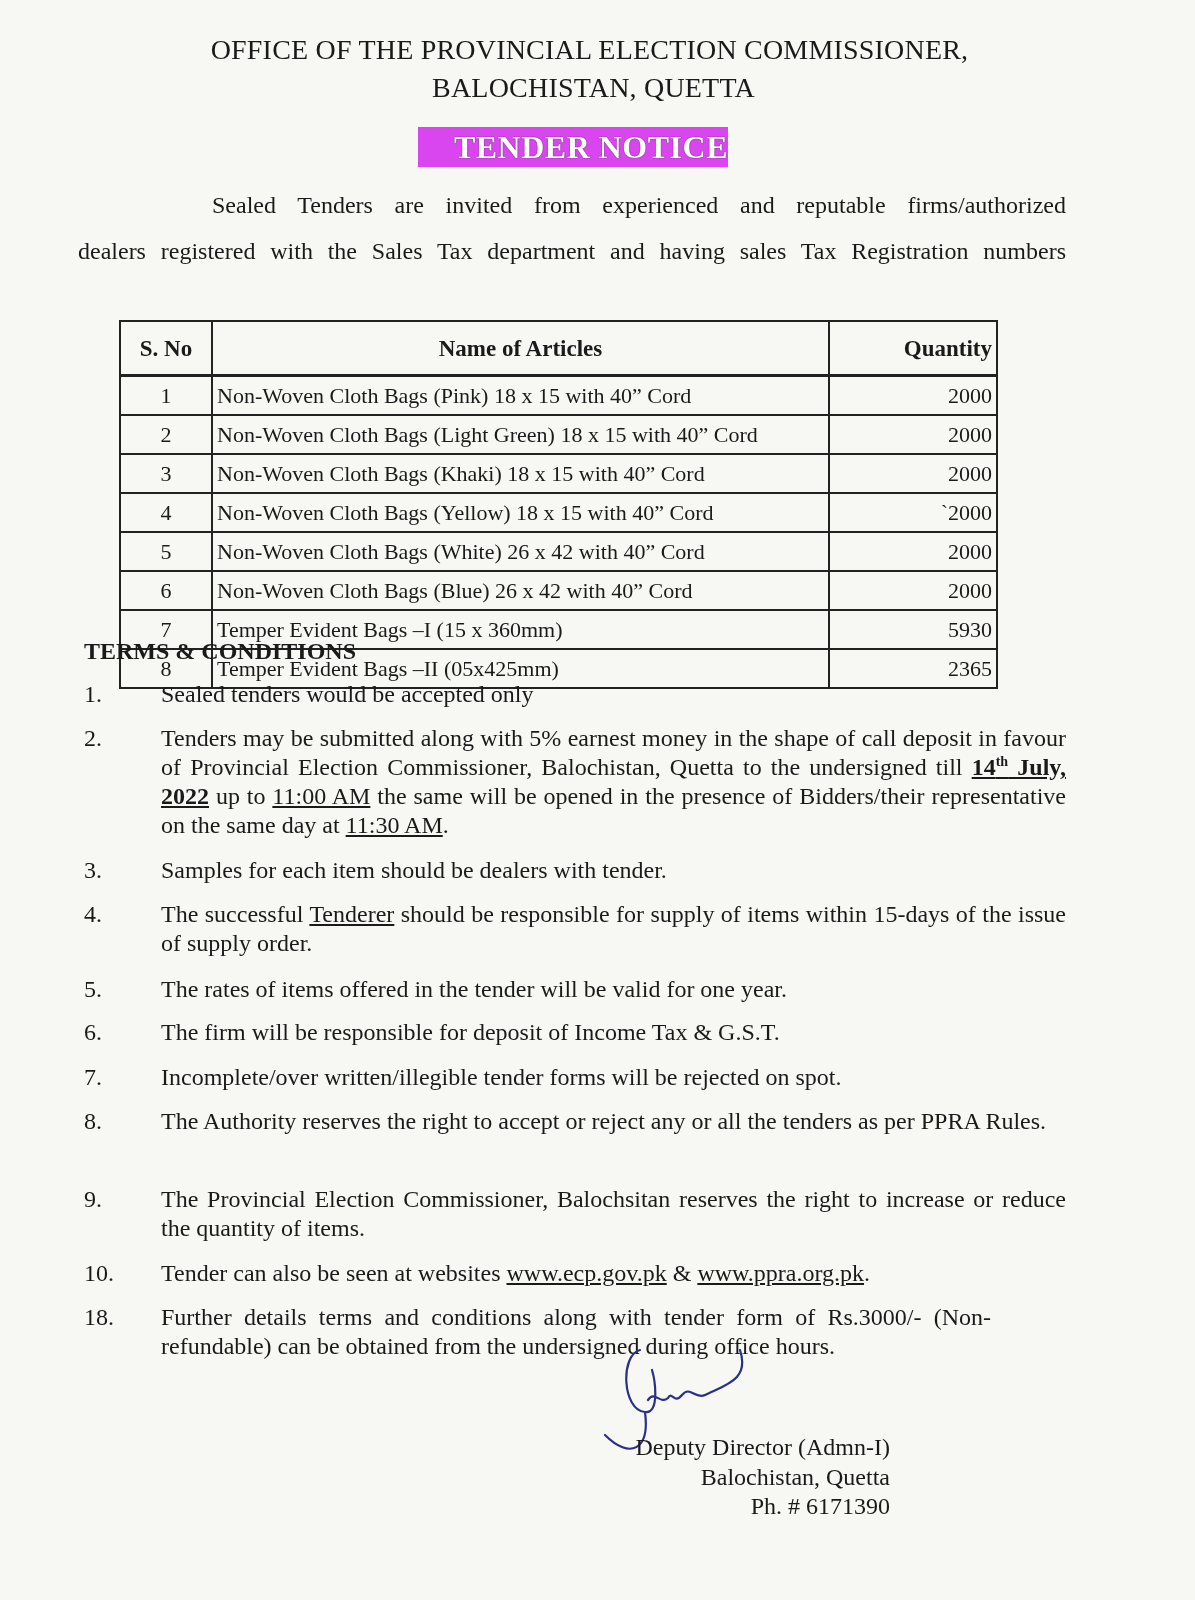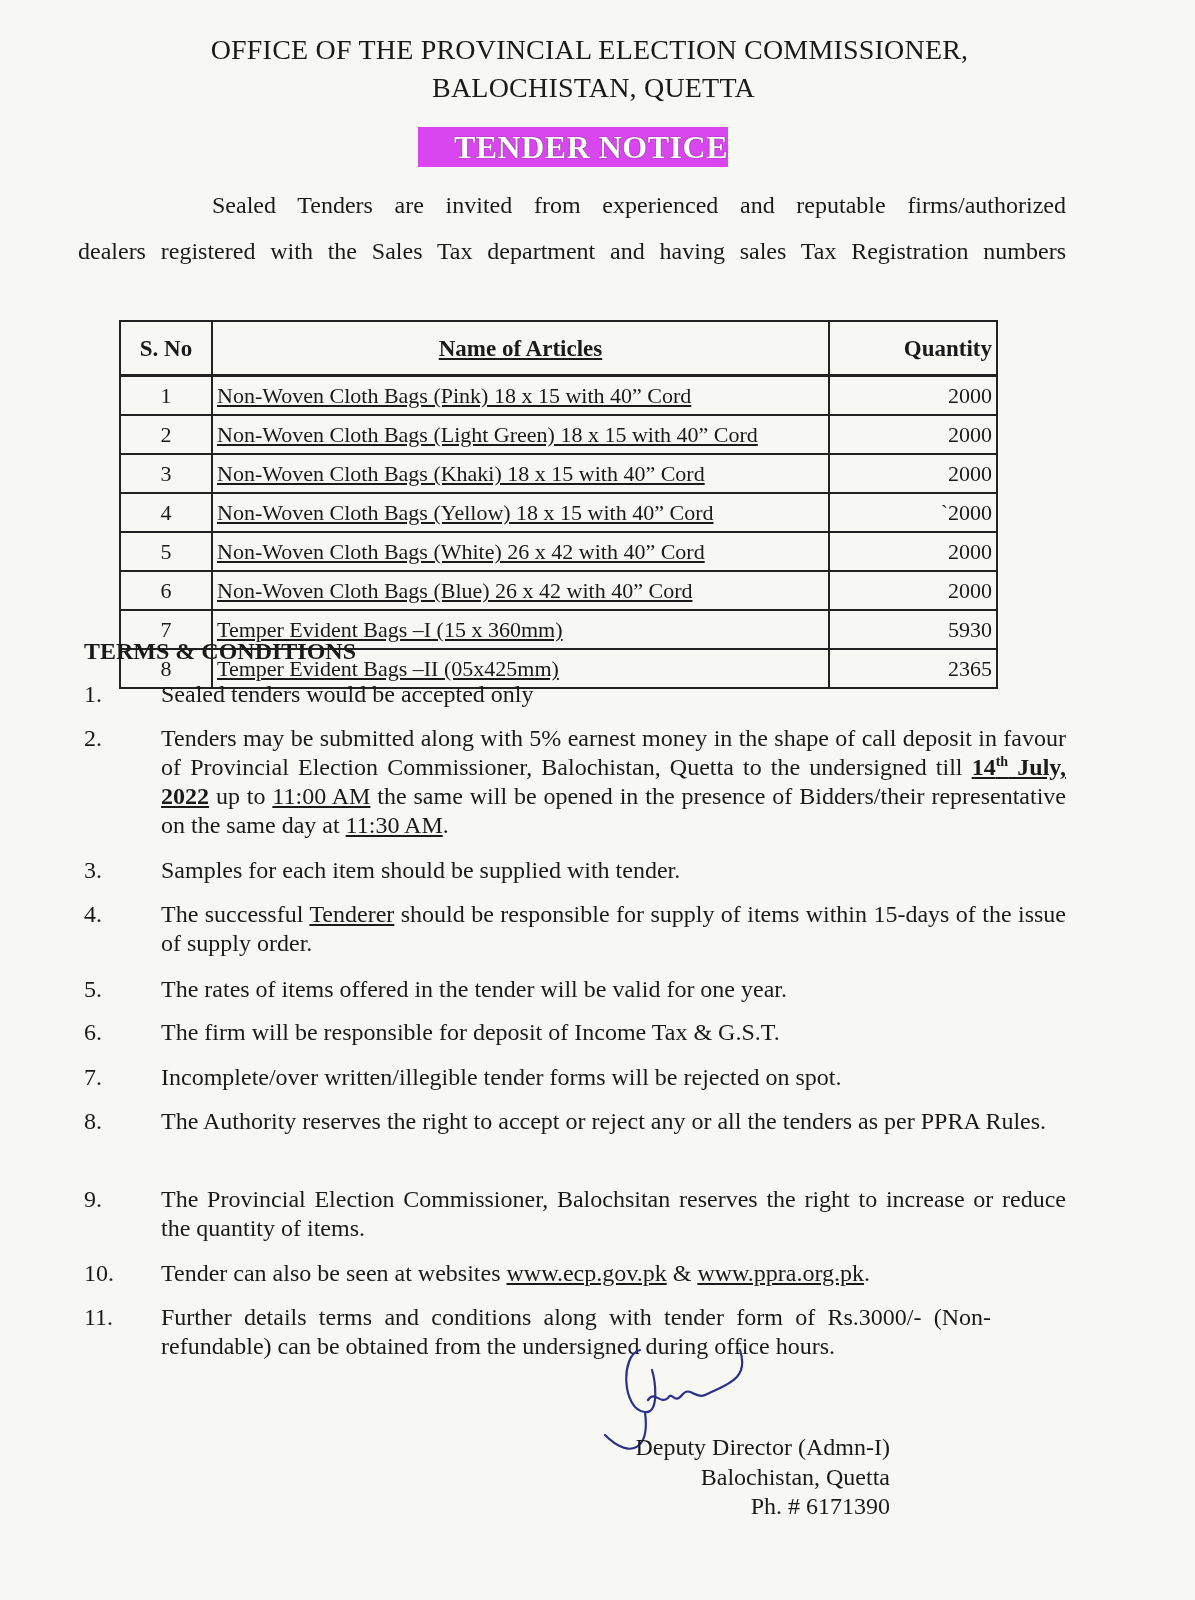"Name of Articles" .col-name { text-decoration: underline -> none }
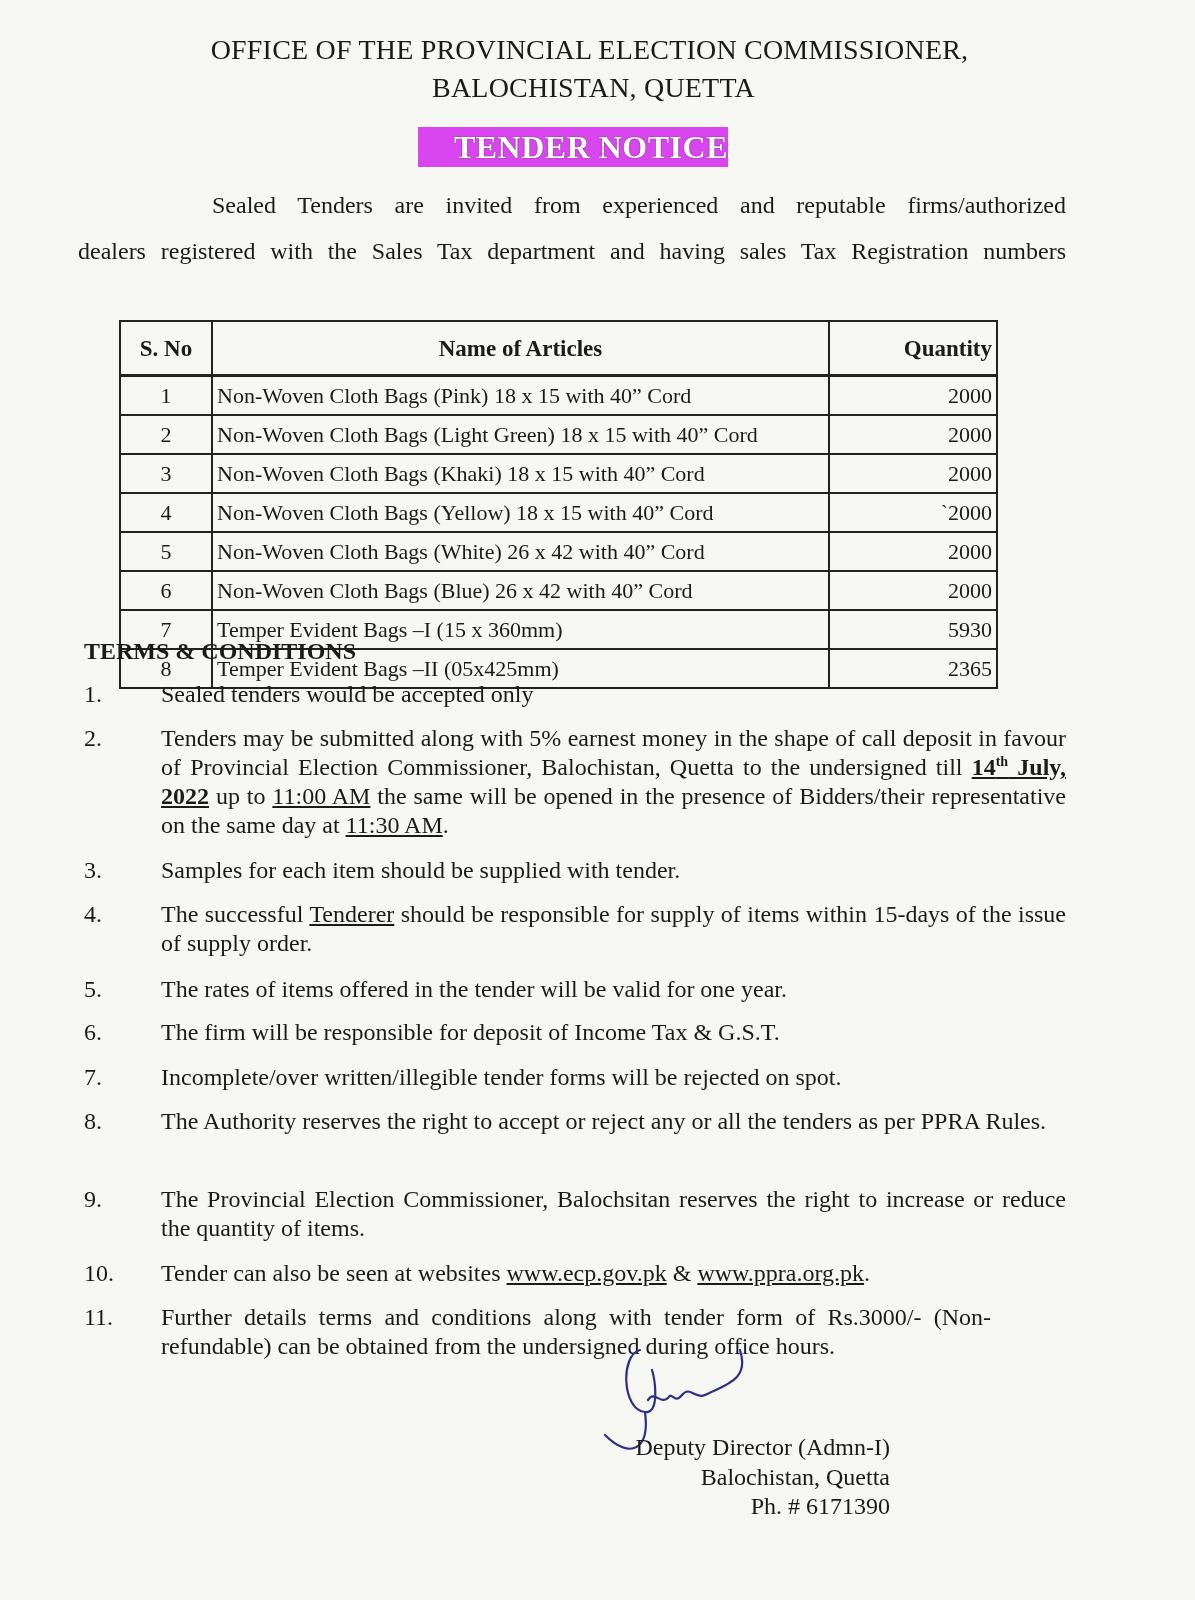"Samples for each item should" span.txt { text: supplied -> dealers }
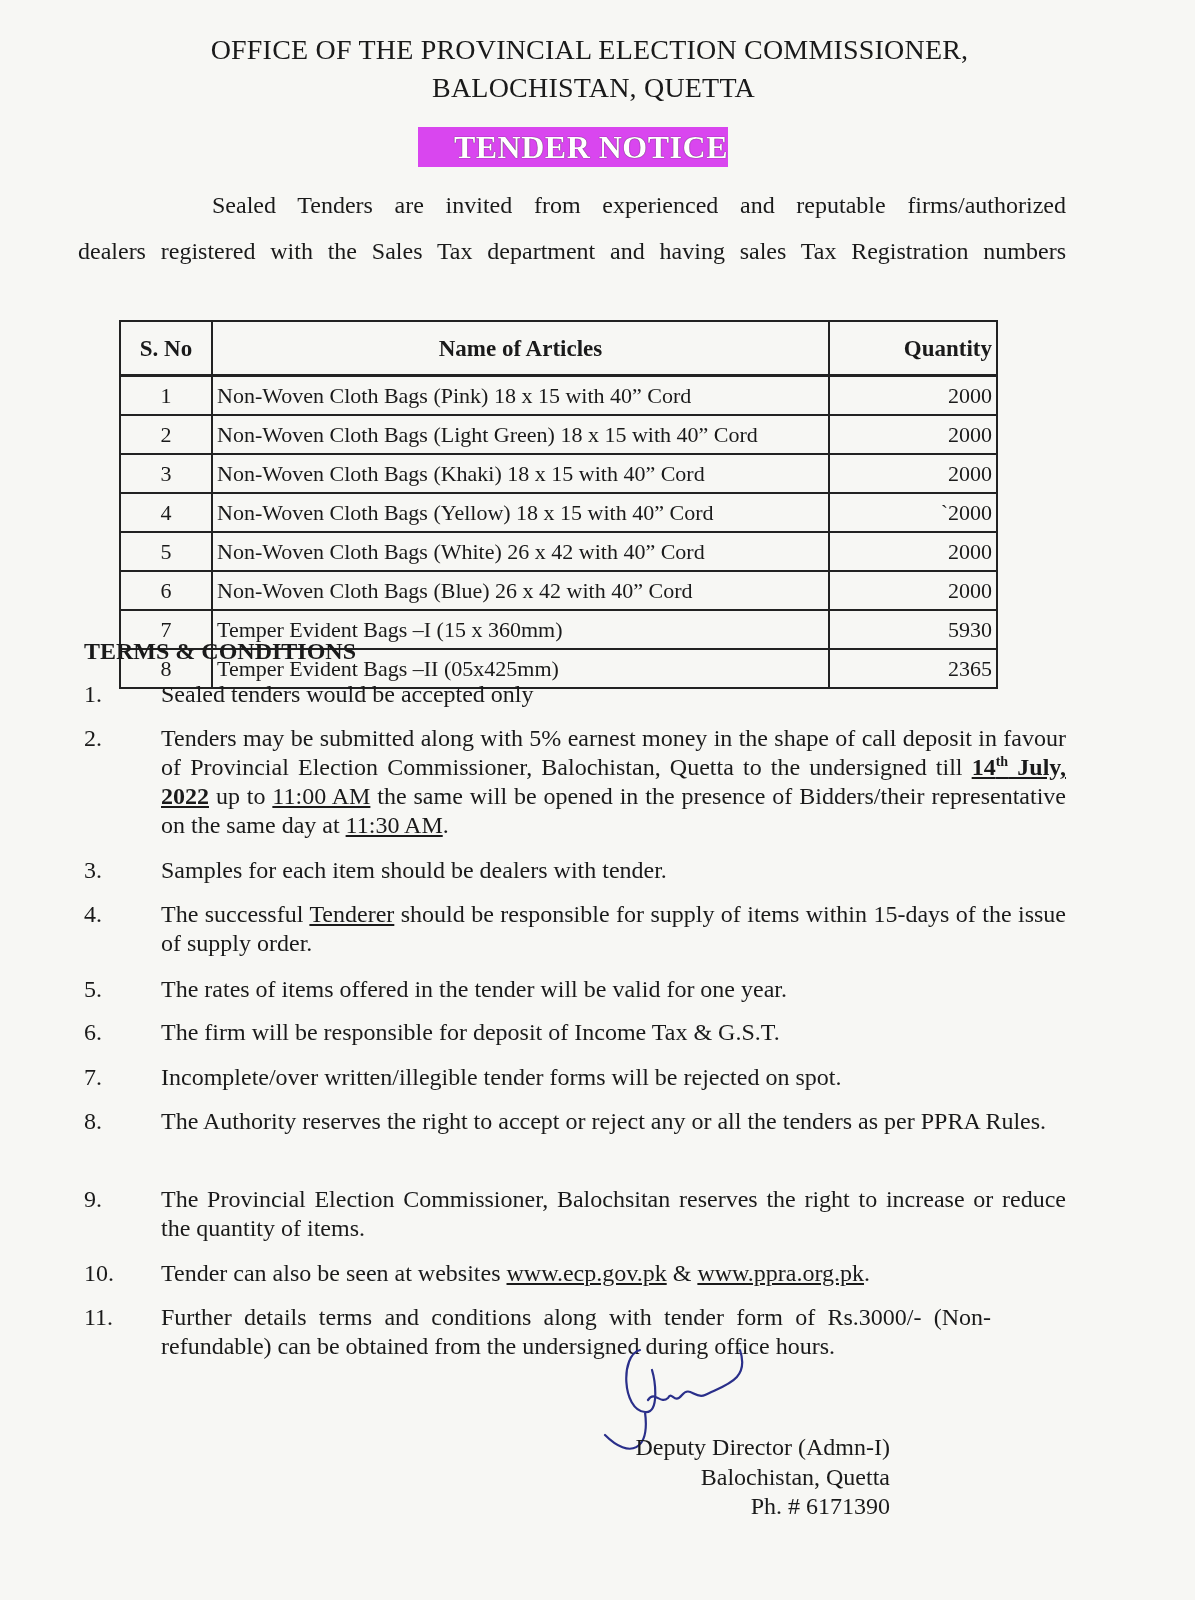"11." span.num { text: 11 -> 18 }
